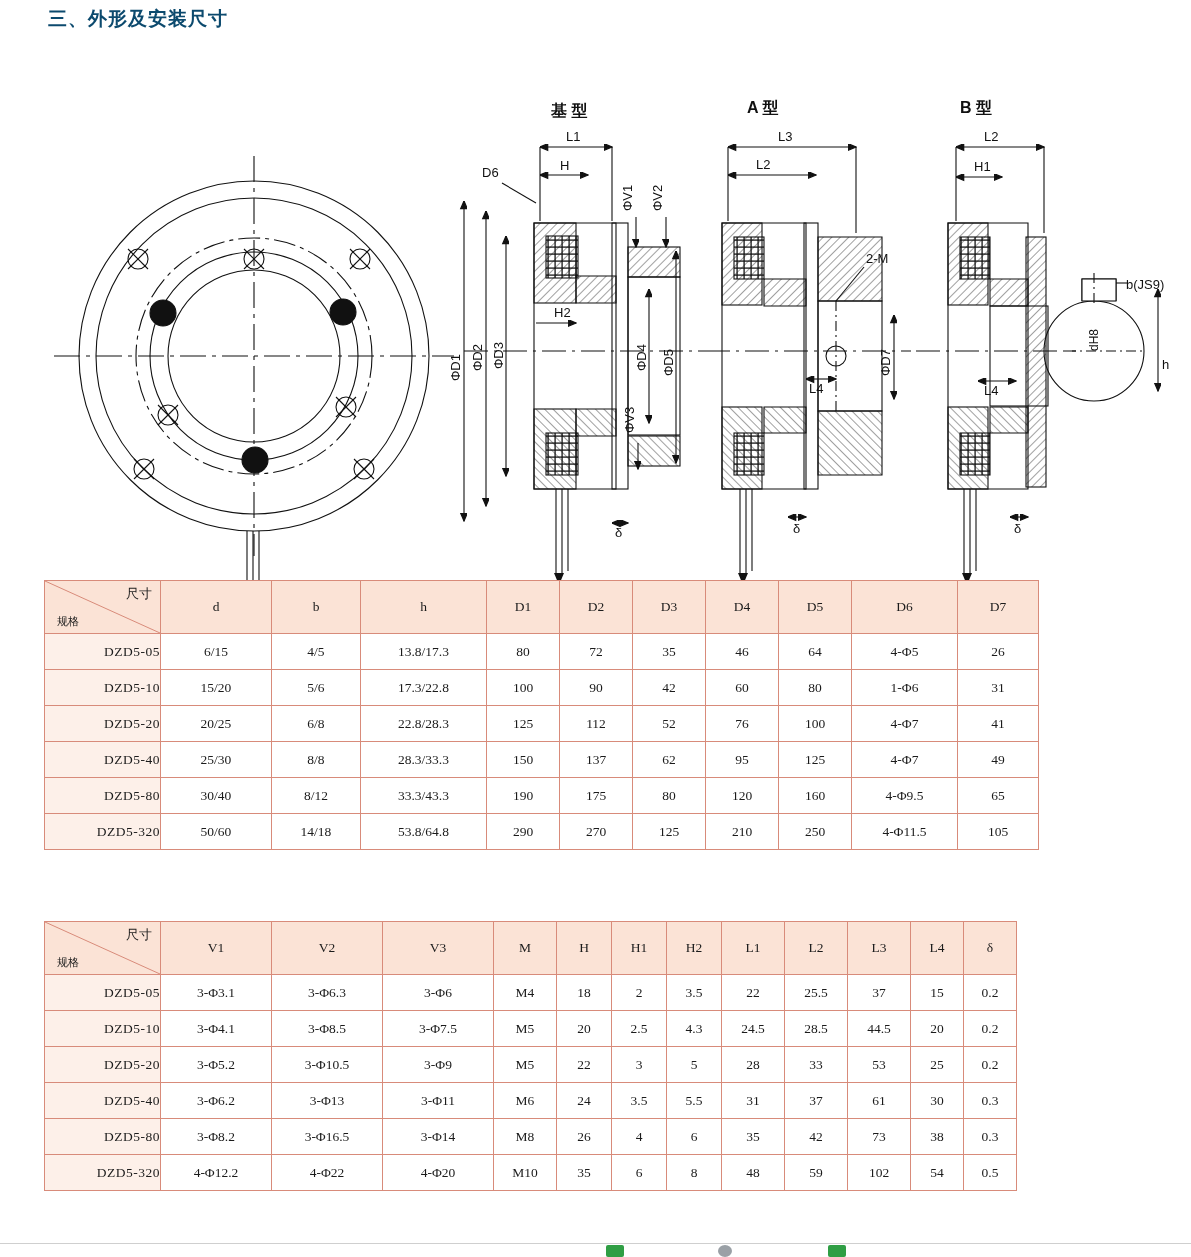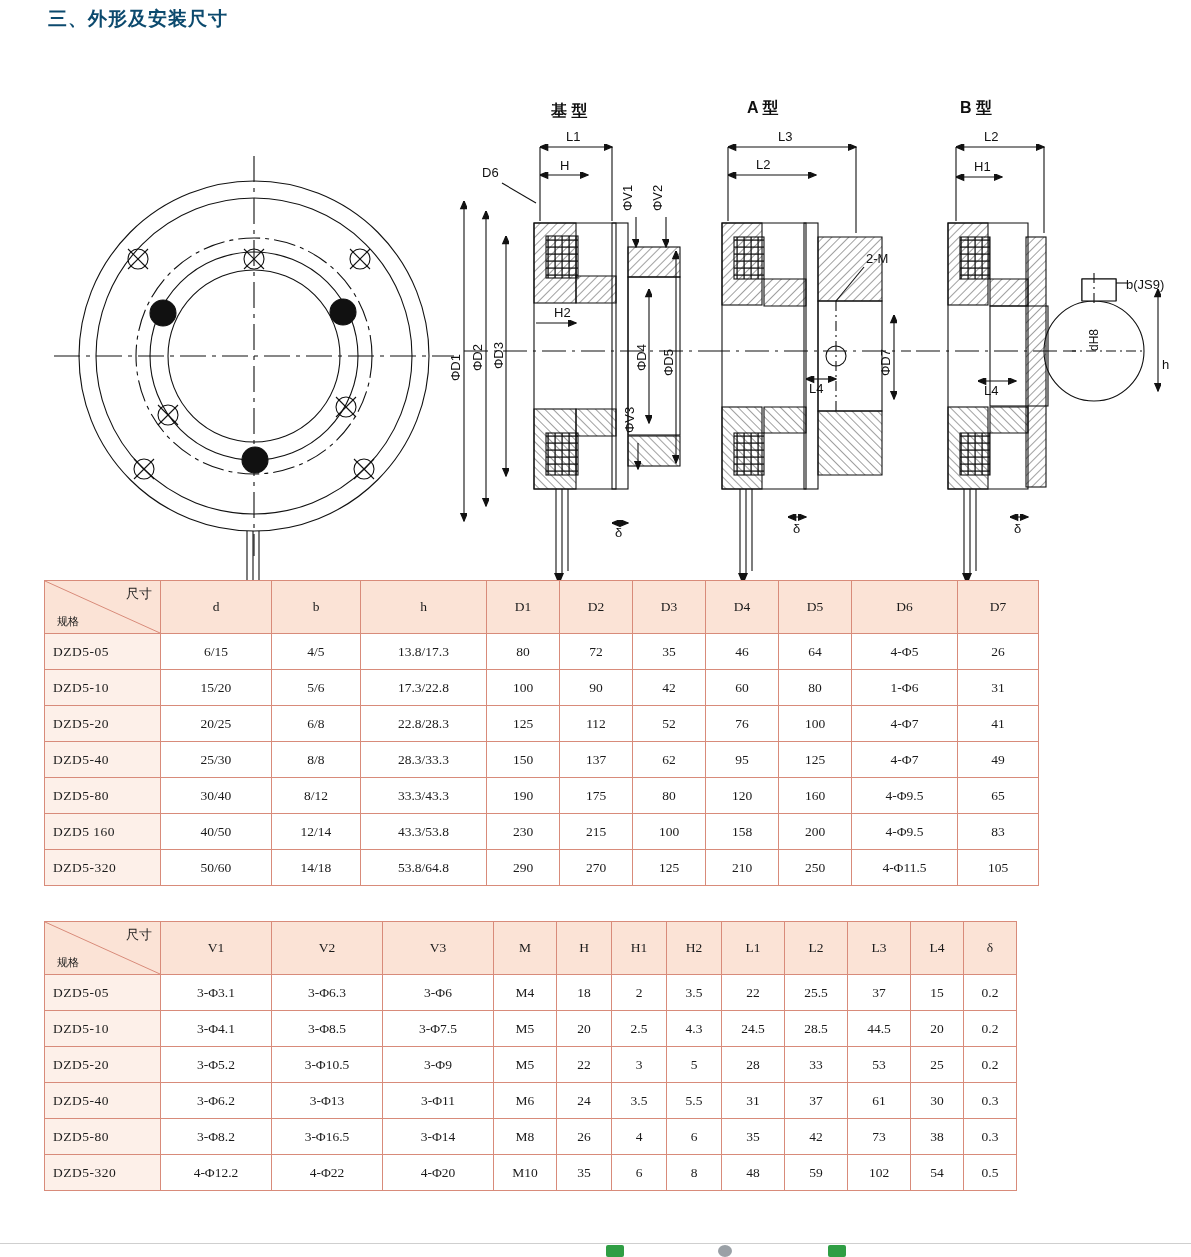"DZD5-05" .tbl tbody td:first-child { padding-left: 8px -> 22px; text-align: left -> right }
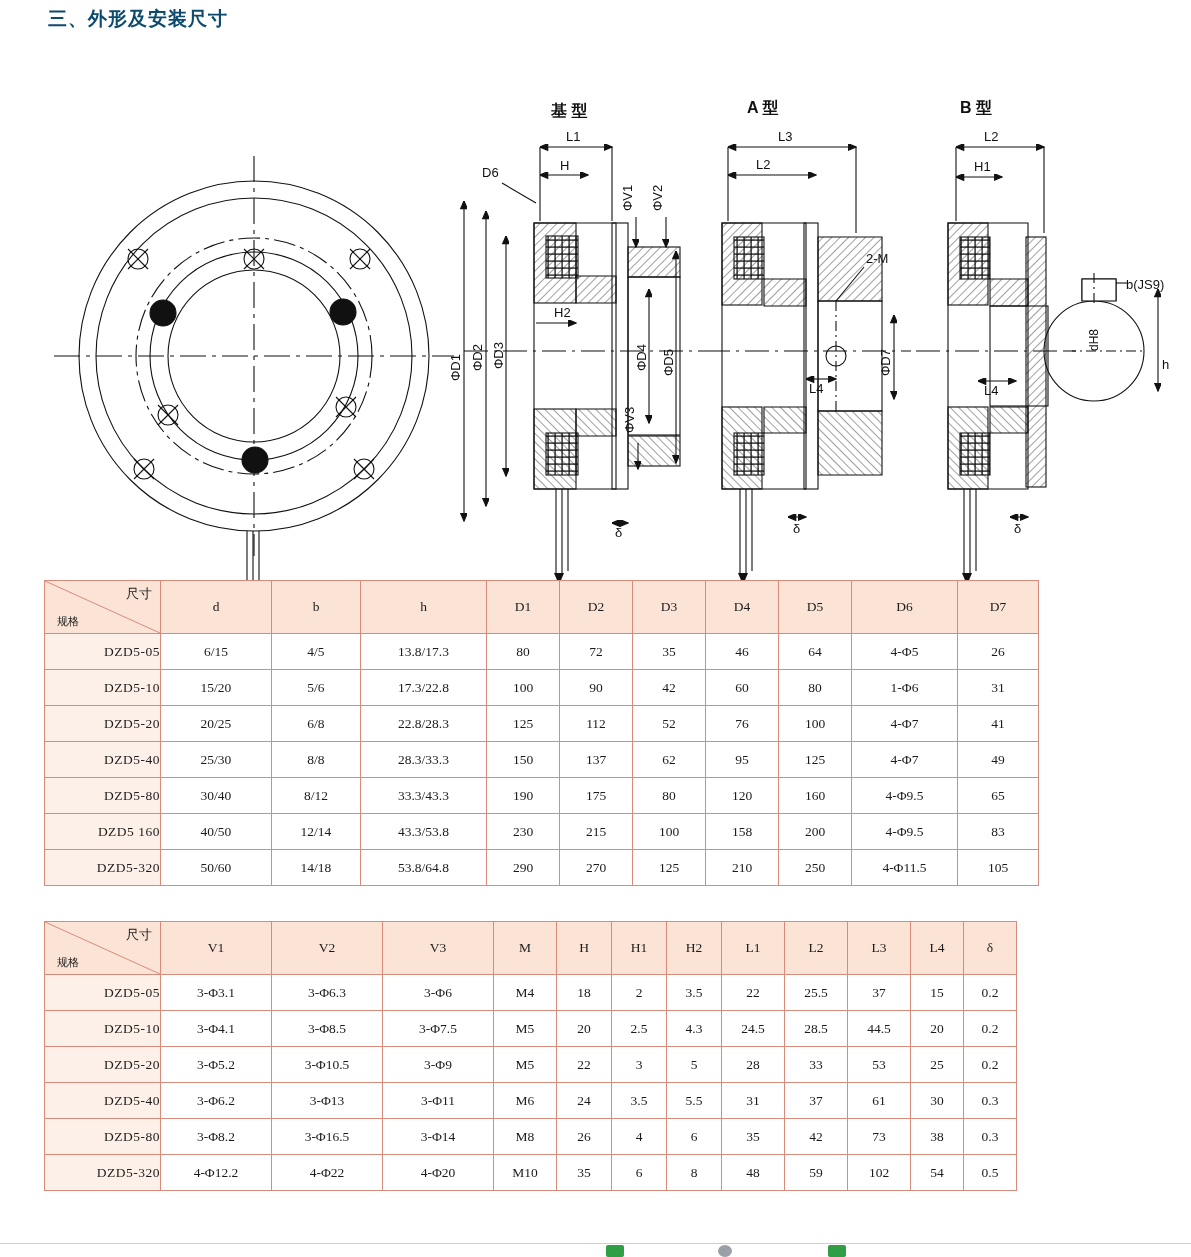"DZD5 160" tr { html: <tr> <td>DZD5 160</td> <td>40/50</td> <td>12/14</td> <td>43.3/53.8</td> <td>230</td> <td>215</td> <td>100</td> <td>158</td> <td>200</td> <td>4-Φ9.5</td> <td>83</td> </tr> -> none }
